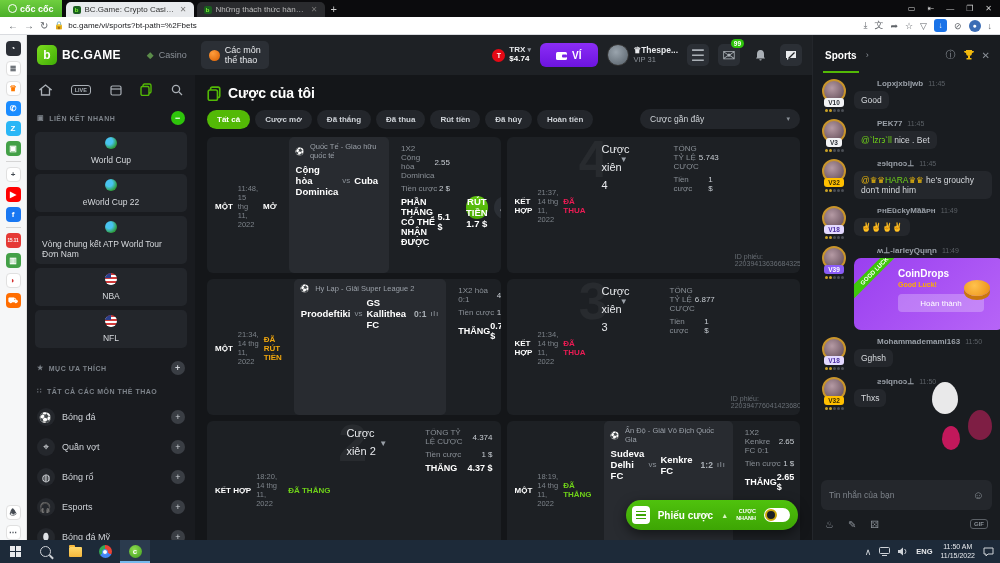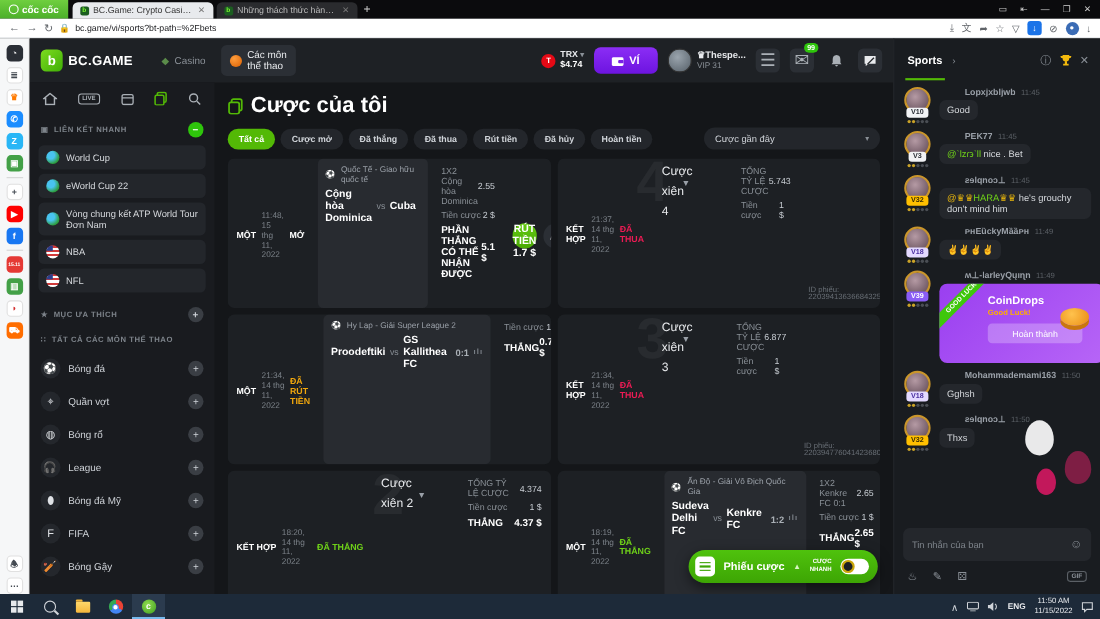"Cược của tôi" .main-title { font-size: 20px -> 14px }
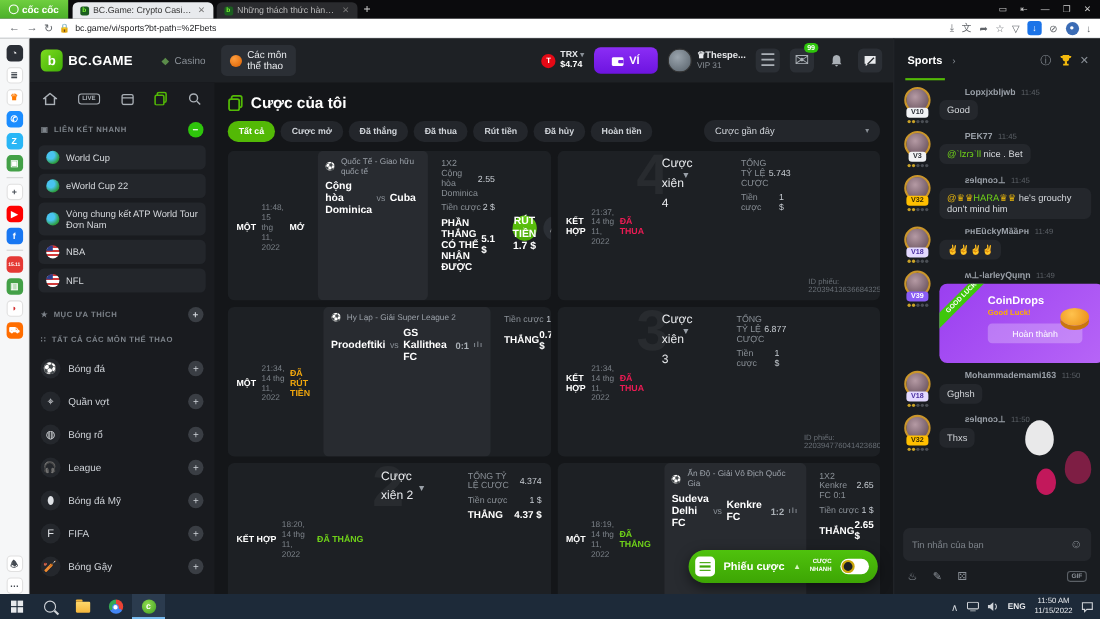"World Cup" .qlink { flex-direction: none -> column }
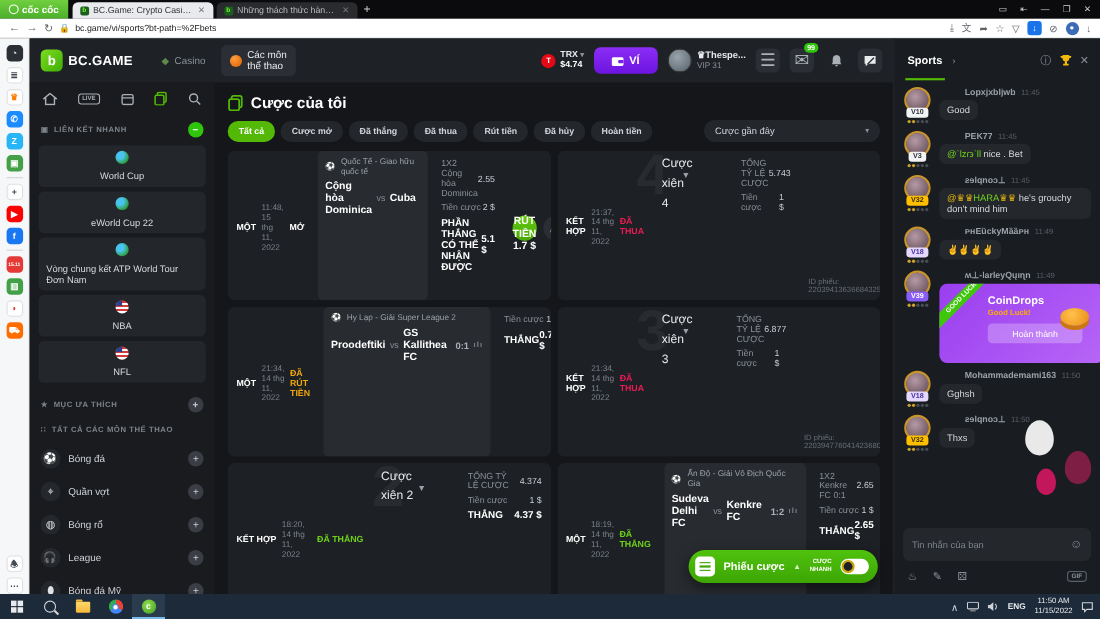"1X2 hòa 0:1" div.crow { html: none -> <div> <span>1X2 hòa 0:1</span> <span>4.4</span> </div> }
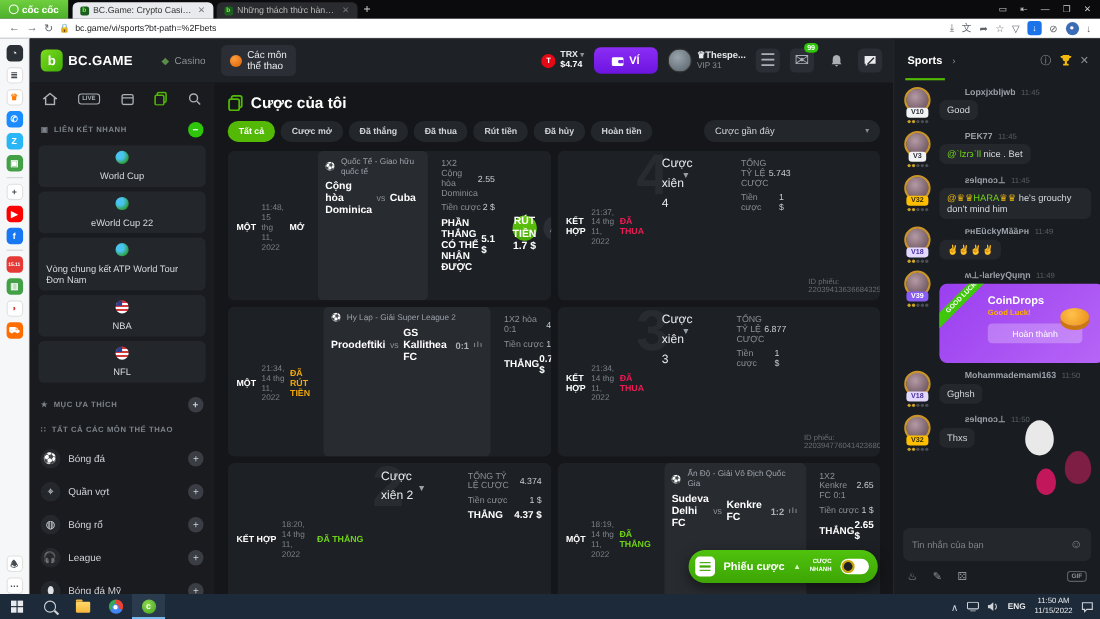"League" span.grow { text: League -> Esports }
